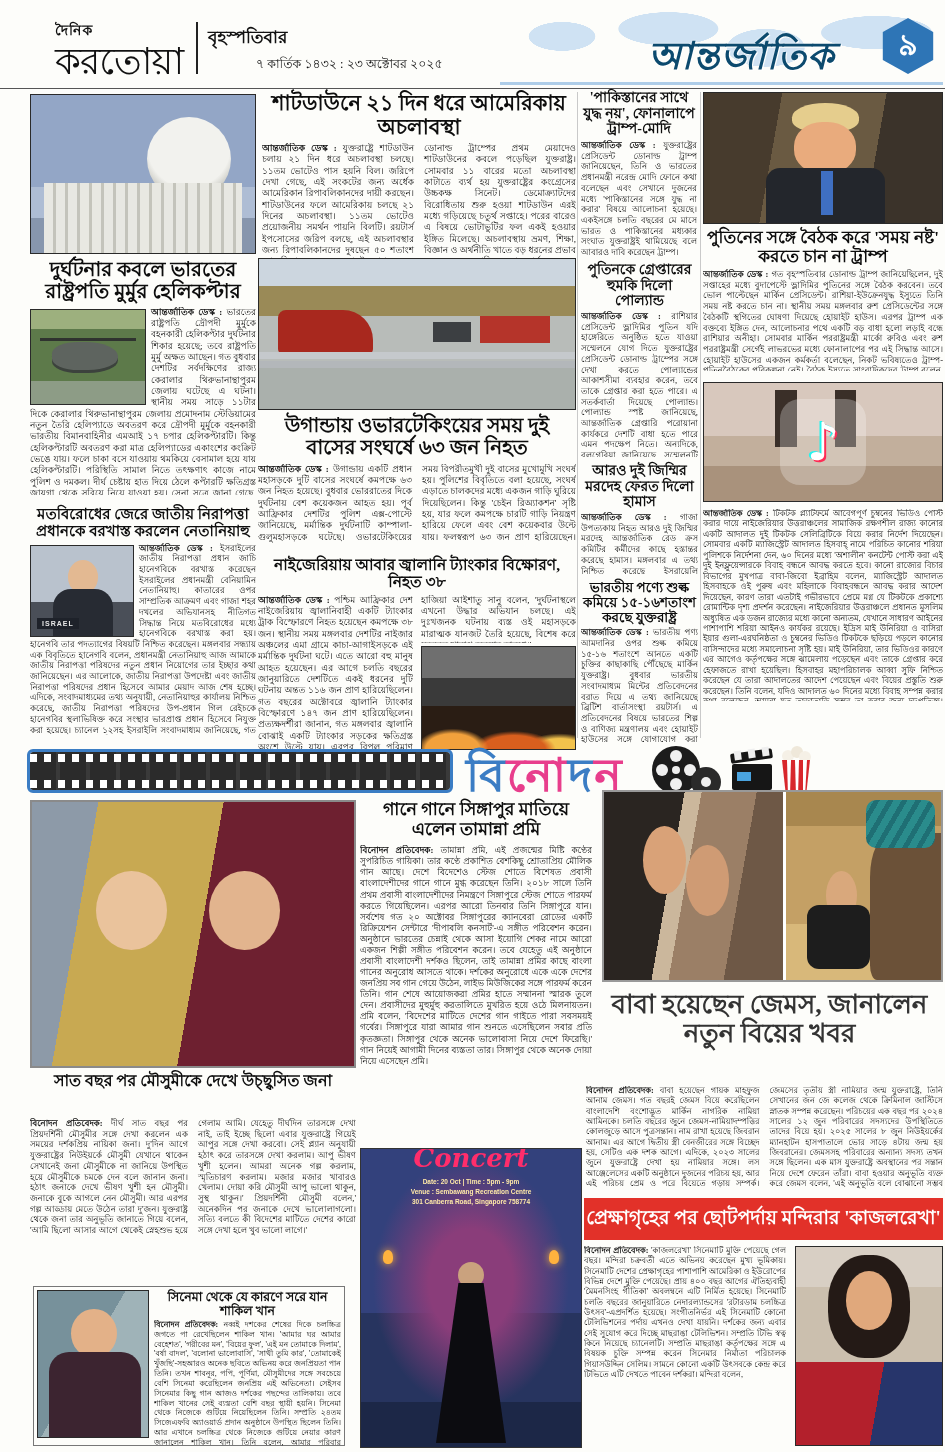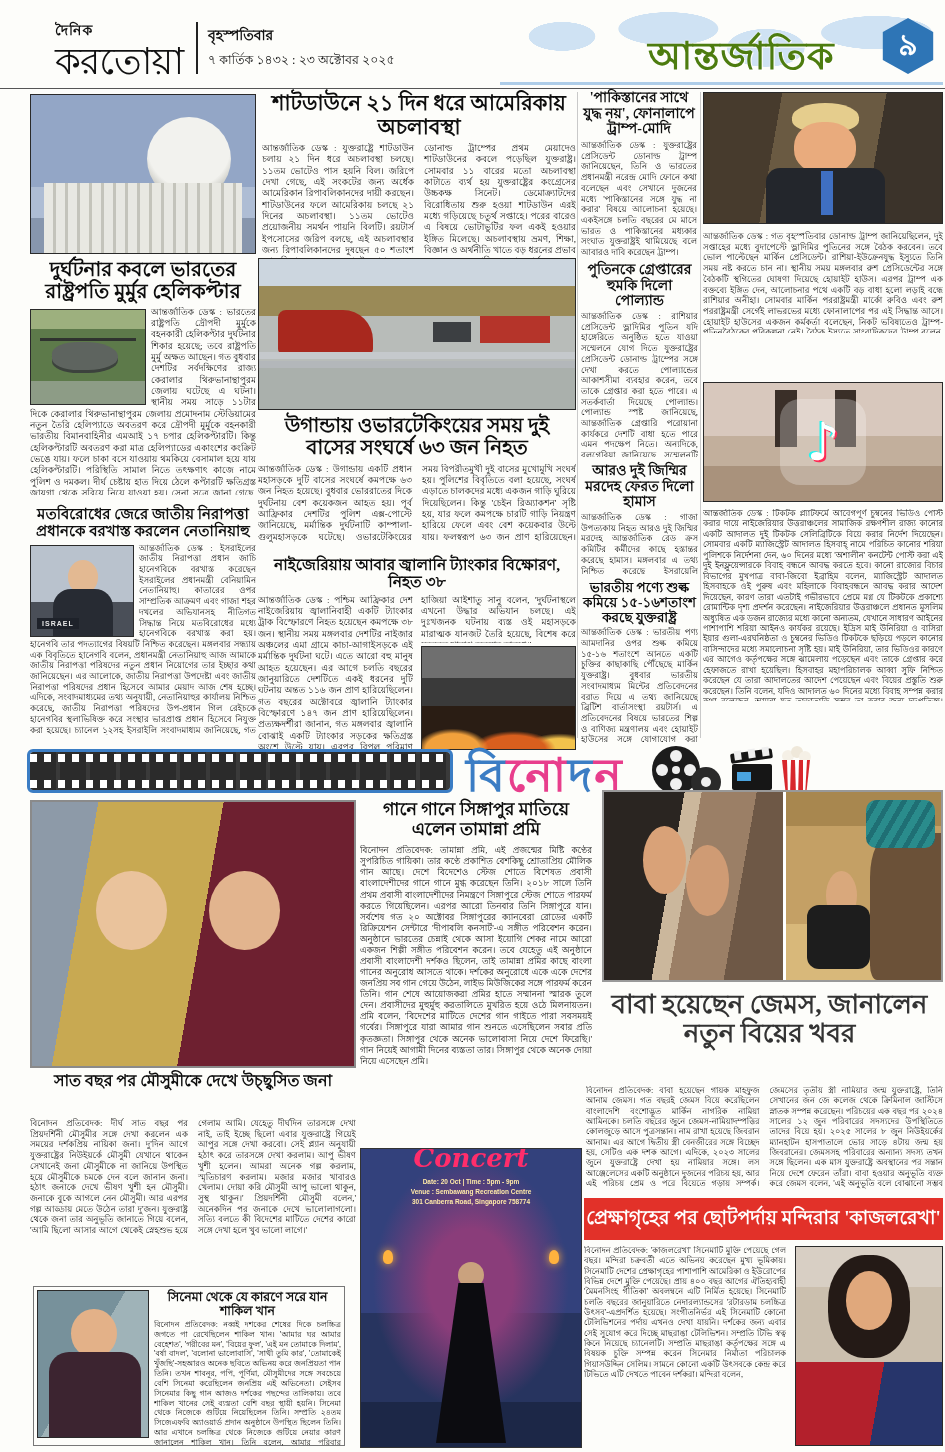"বৃহস্পতিবার" .weekday { font-size: 14px -> 17px }
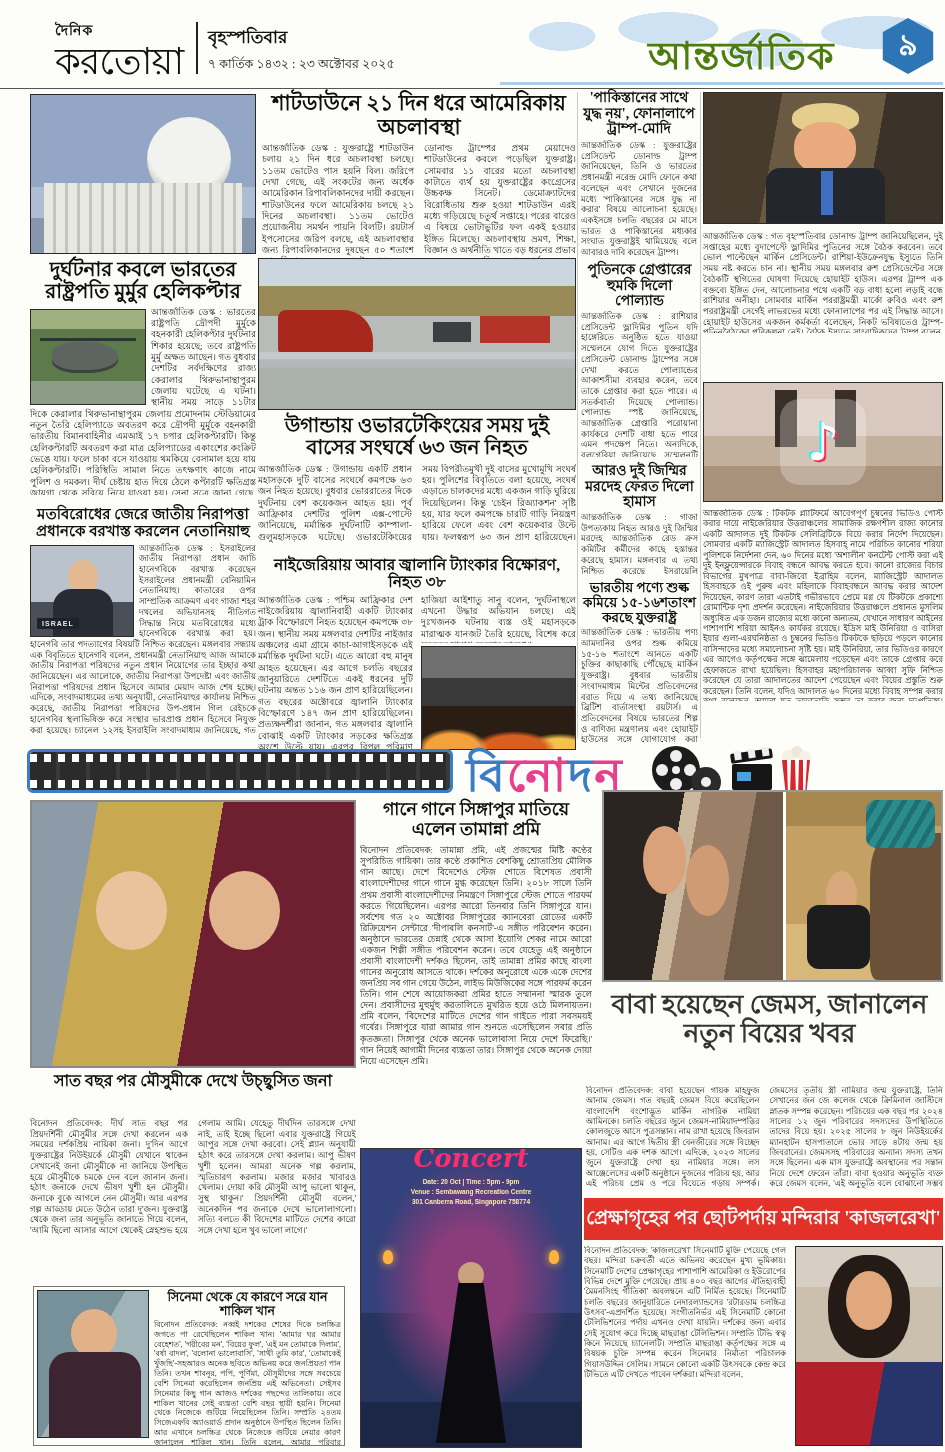"৭ কার্তিক ১৪৩২ : ২৩" .dateline { margin-left: none -> 48px }
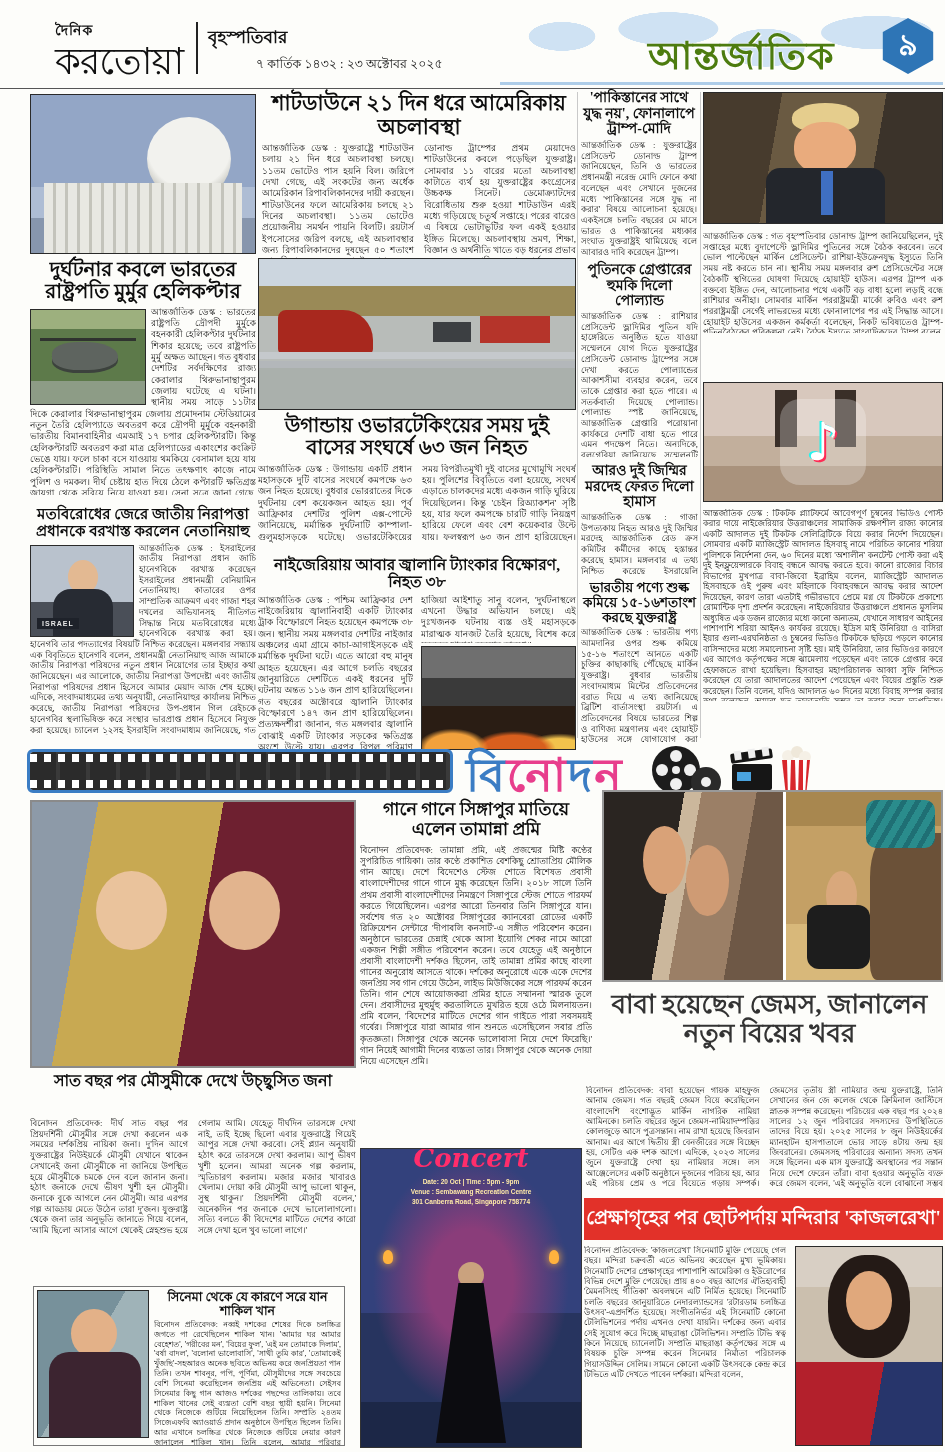"আন্তর্জাতিক" .section-name { color: #4d7c0f -> #0c4a6e; font-style: none -> italic }
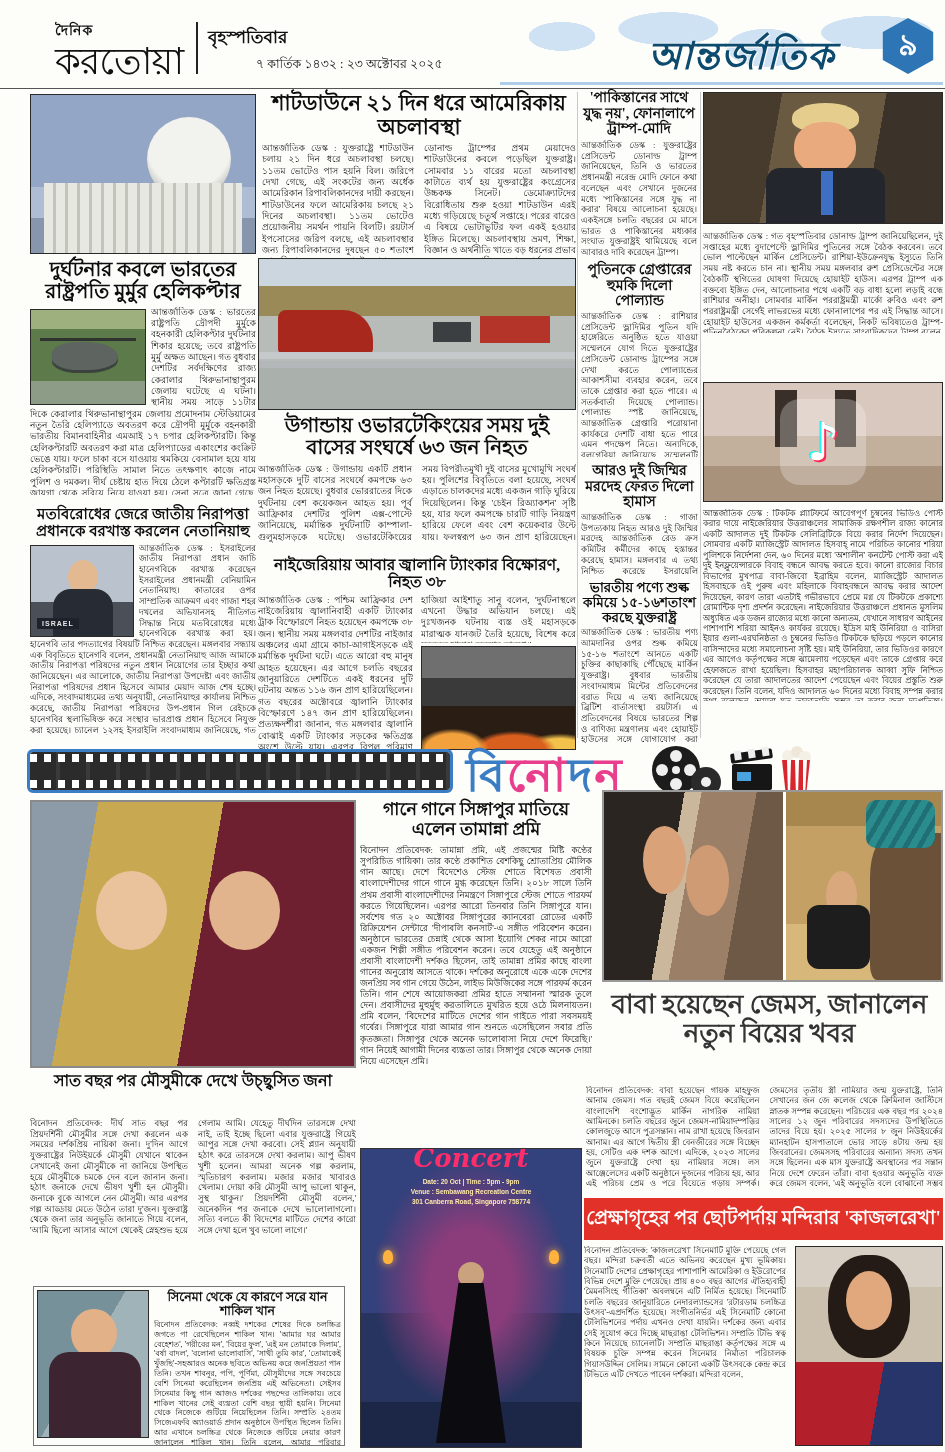"আন্তর্জাতিক ডেস্ক :" .byl { font-weight: 400 -> 700 }
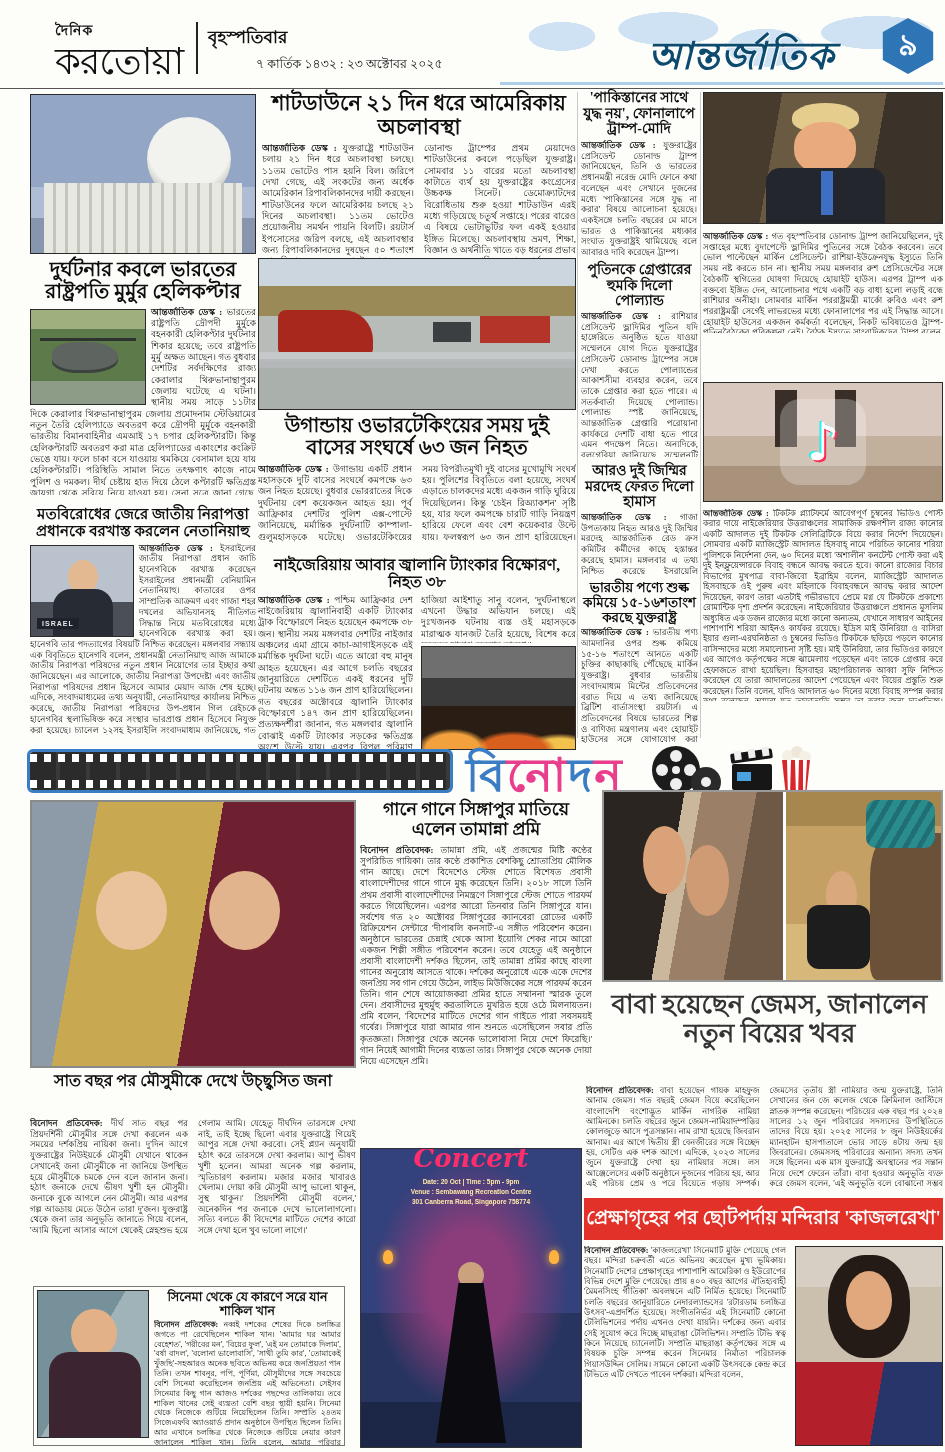"পুতিনের সঙ্গে বৈঠক করে 'সময়" div.hl { html: none -> <div>পুতিনের সঙ্গে বৈঠক করে 'সময় নষ্ট' করতে চান না ট্রাম্প</div> }
